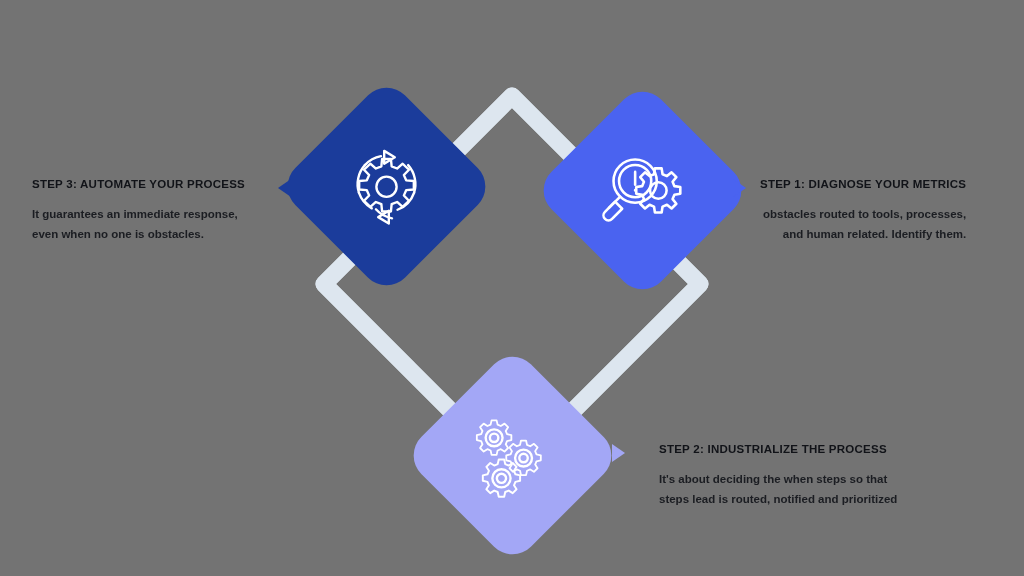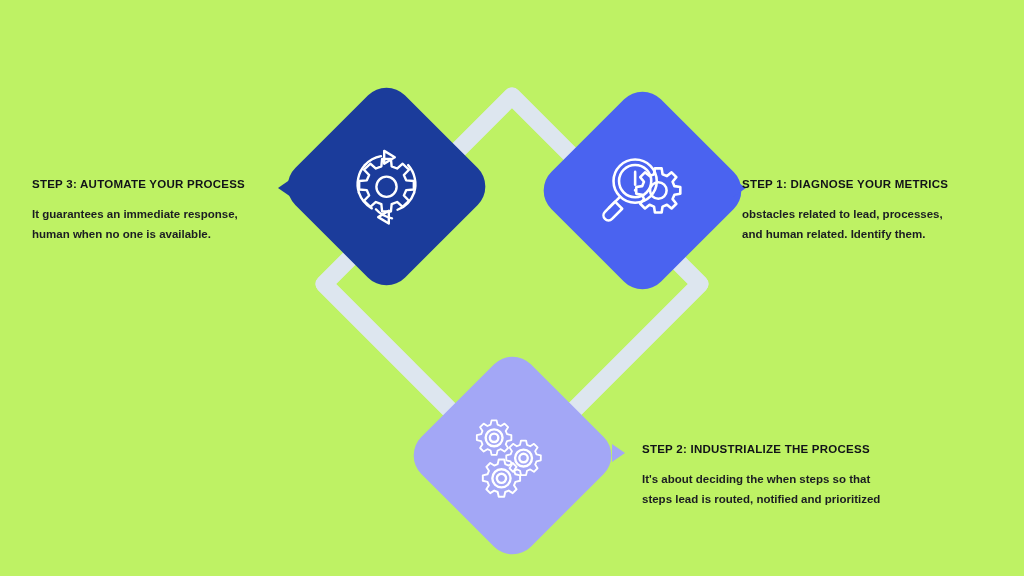"STEP 3: AUTOMATE YOUR PROCESS" .canvas { background: #bef264 -> #737373 }
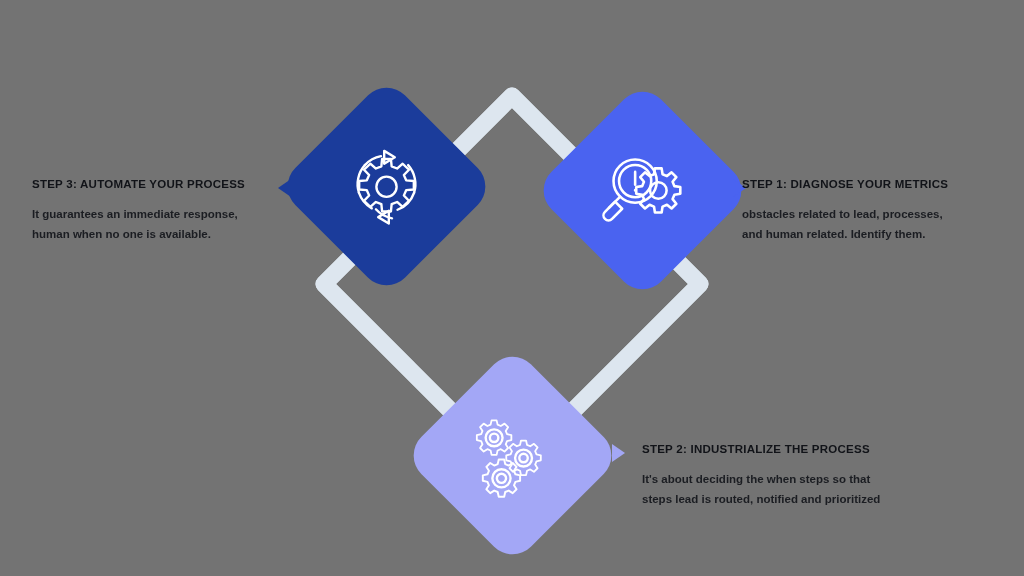"STEP 1: DIAGNOSE YOUR METRICS" .block-step1 { left: 742px -> 760px; text-align: left -> right }
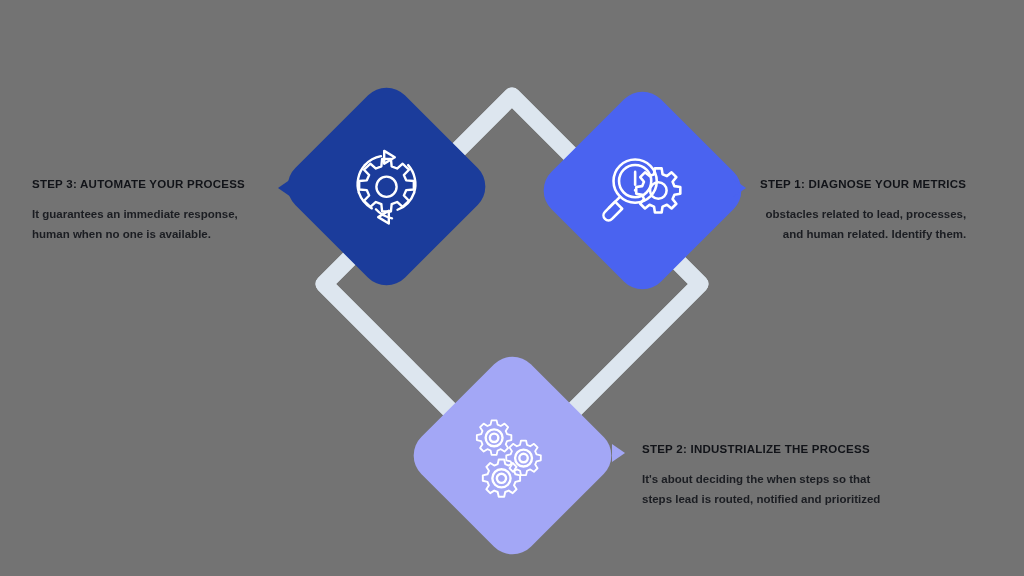"obstacles related to lead, processes," span { text: related to lead -> routed to tools }
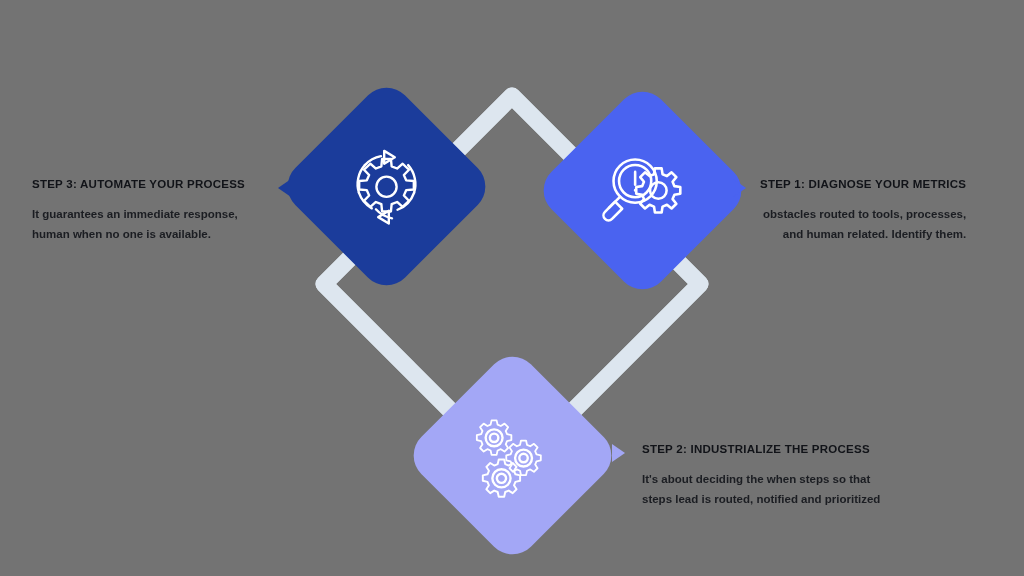"human when no one is" span { text: human when no one is available -> even when no one is obstacles }
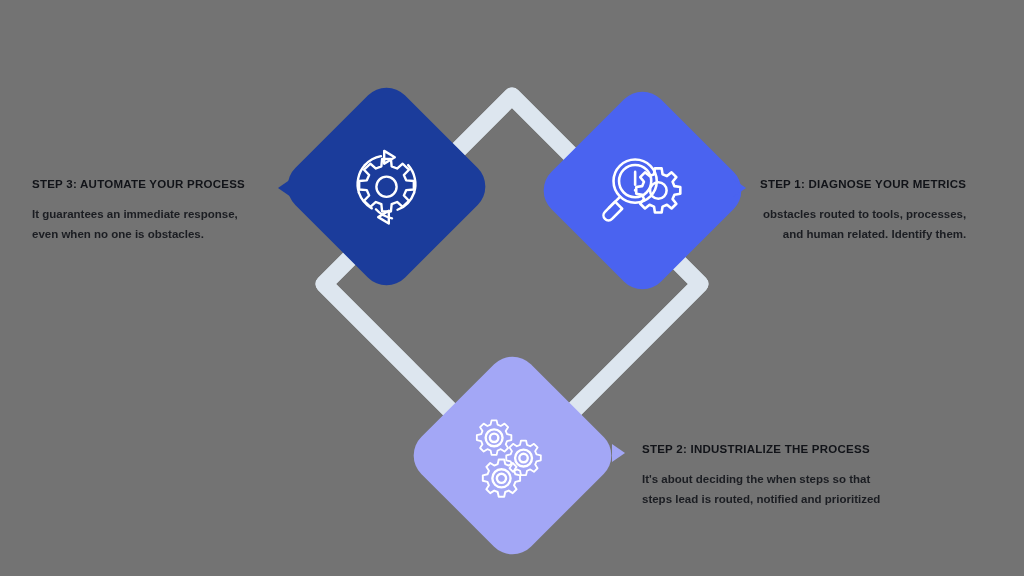"STEP 2: INDUSTRIALIZE THE PROCESS" .block-step2 { left: 642px -> 659px }
